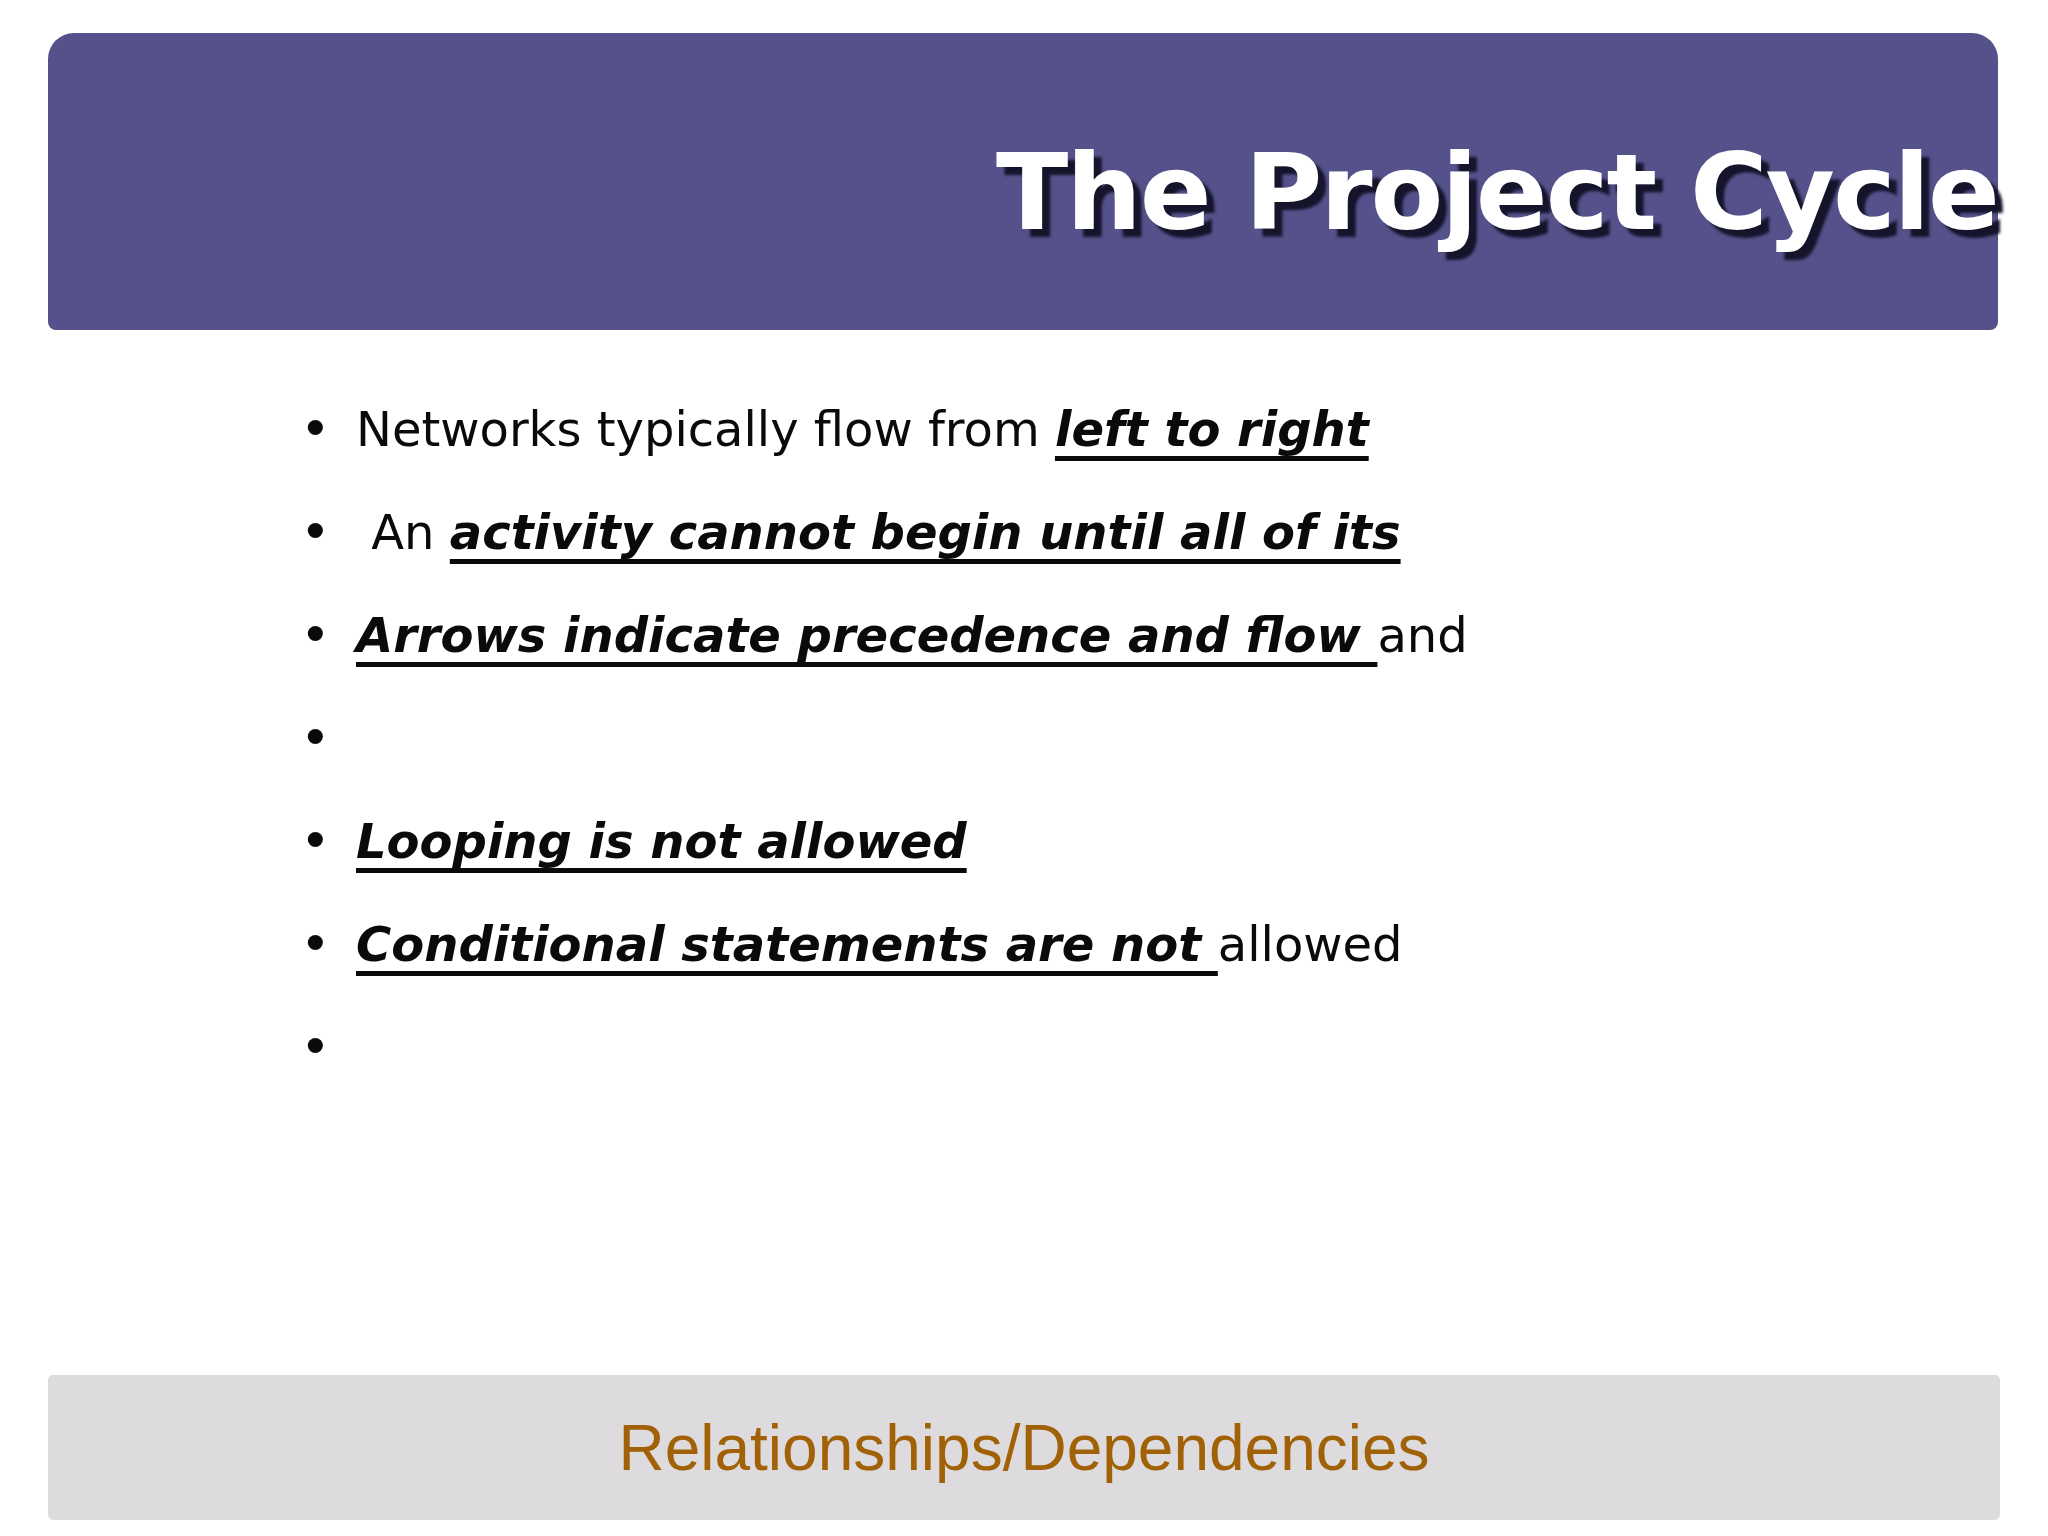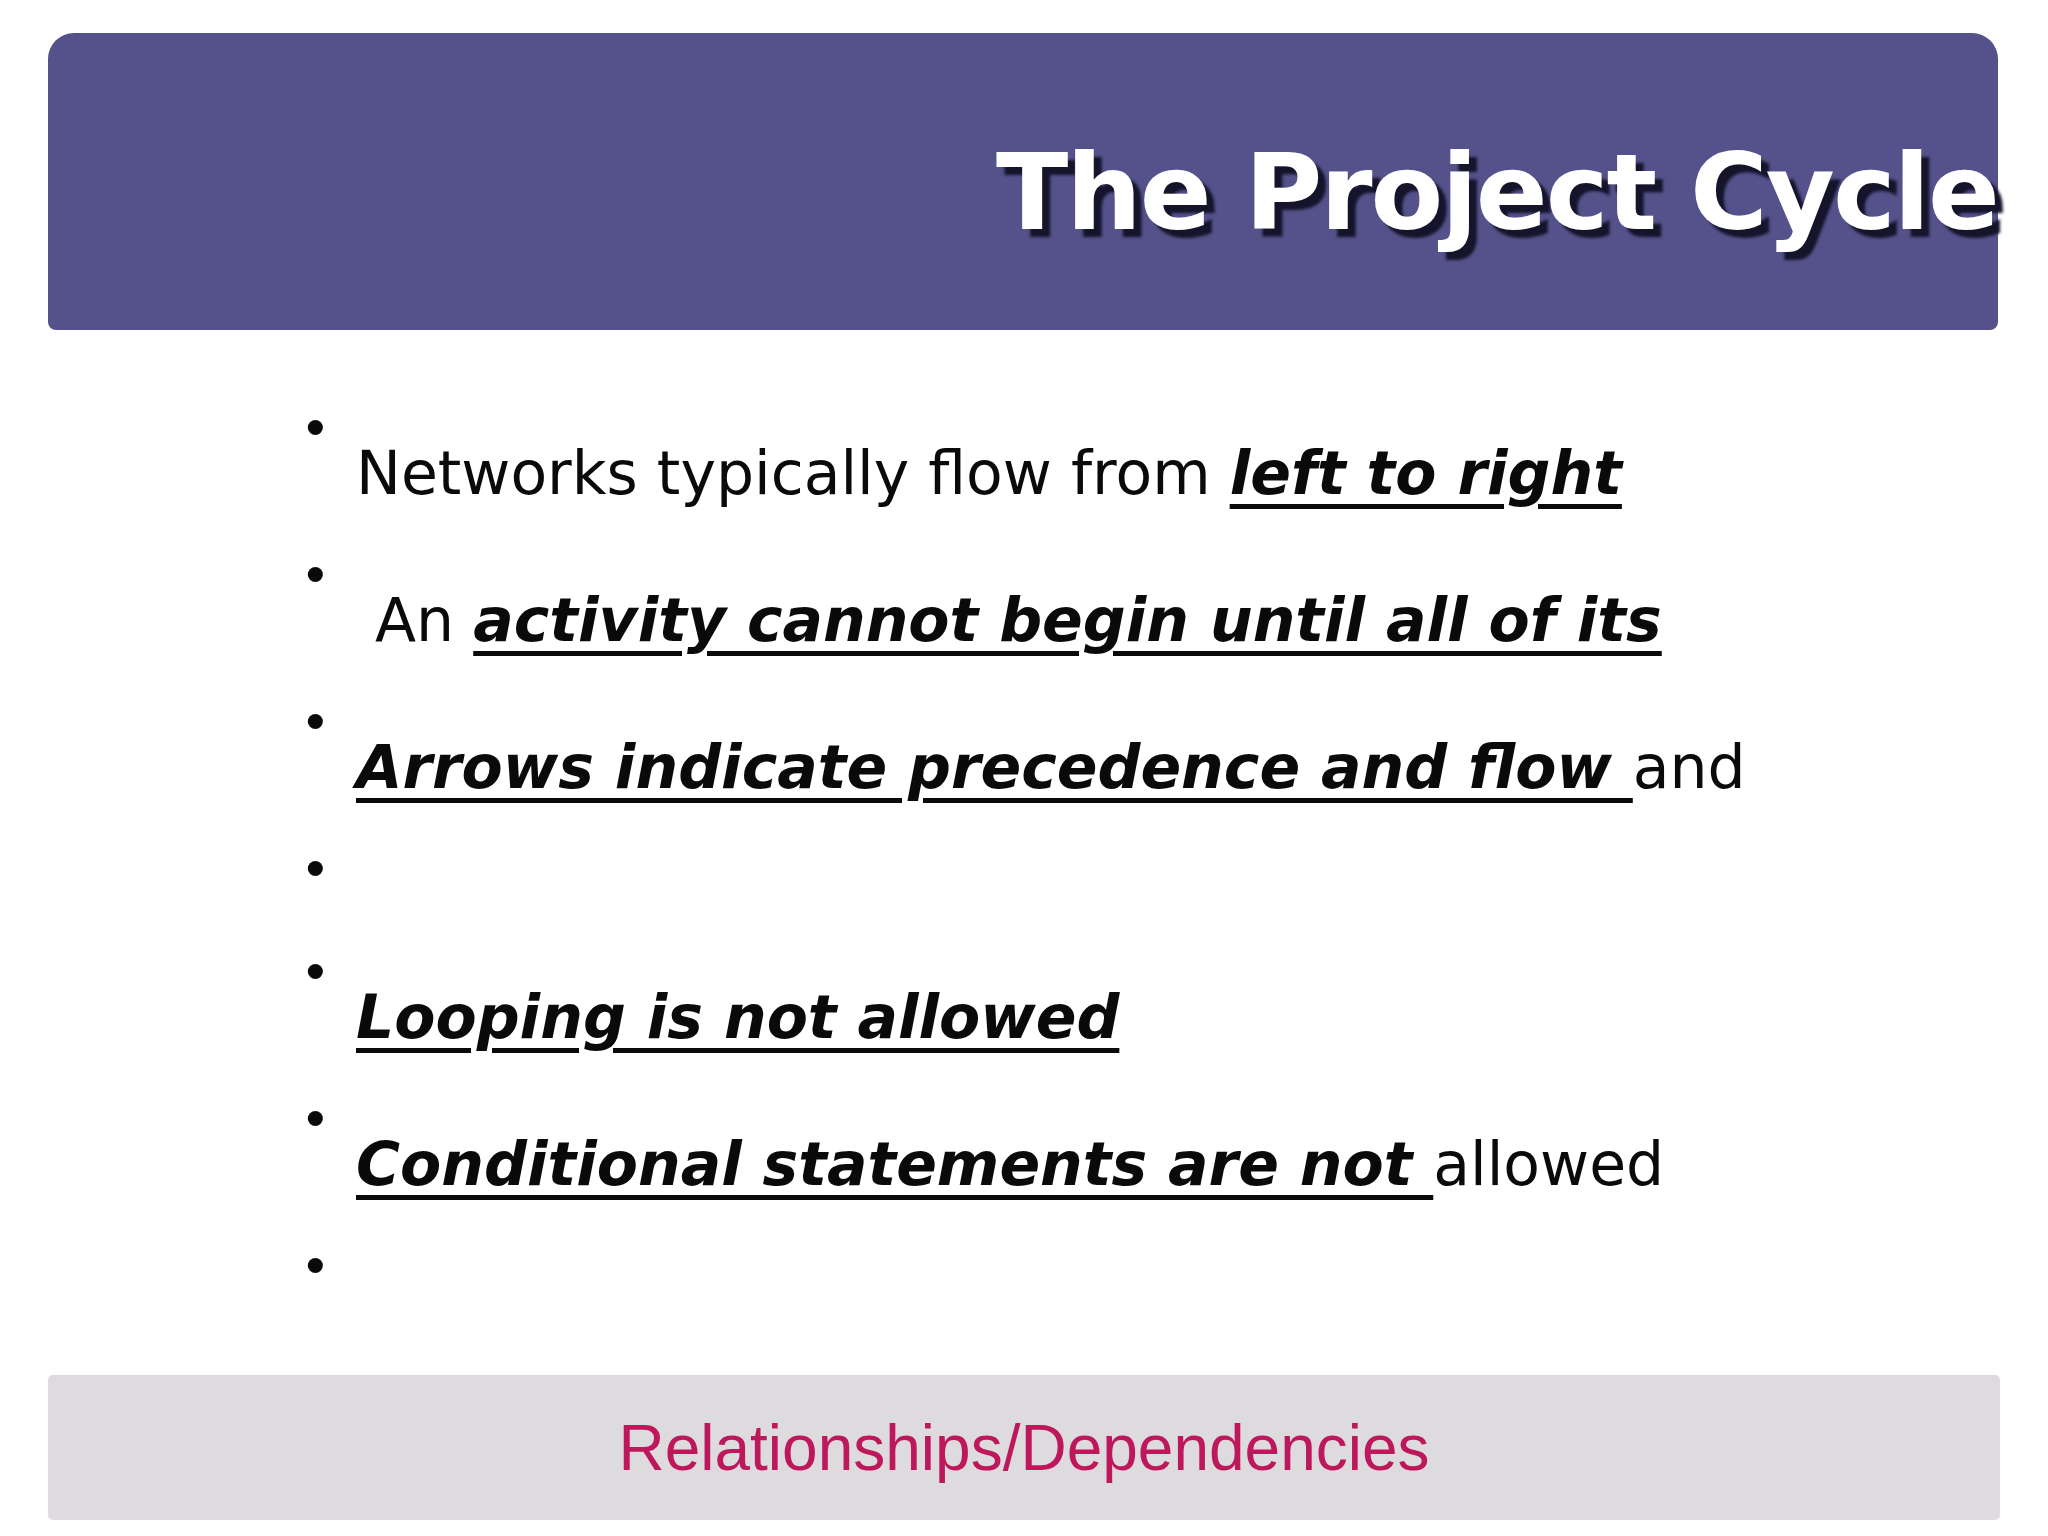"Networks typically flow from left" .btext { font-size: 60px -> 48px; margin-top: 44px -> none }
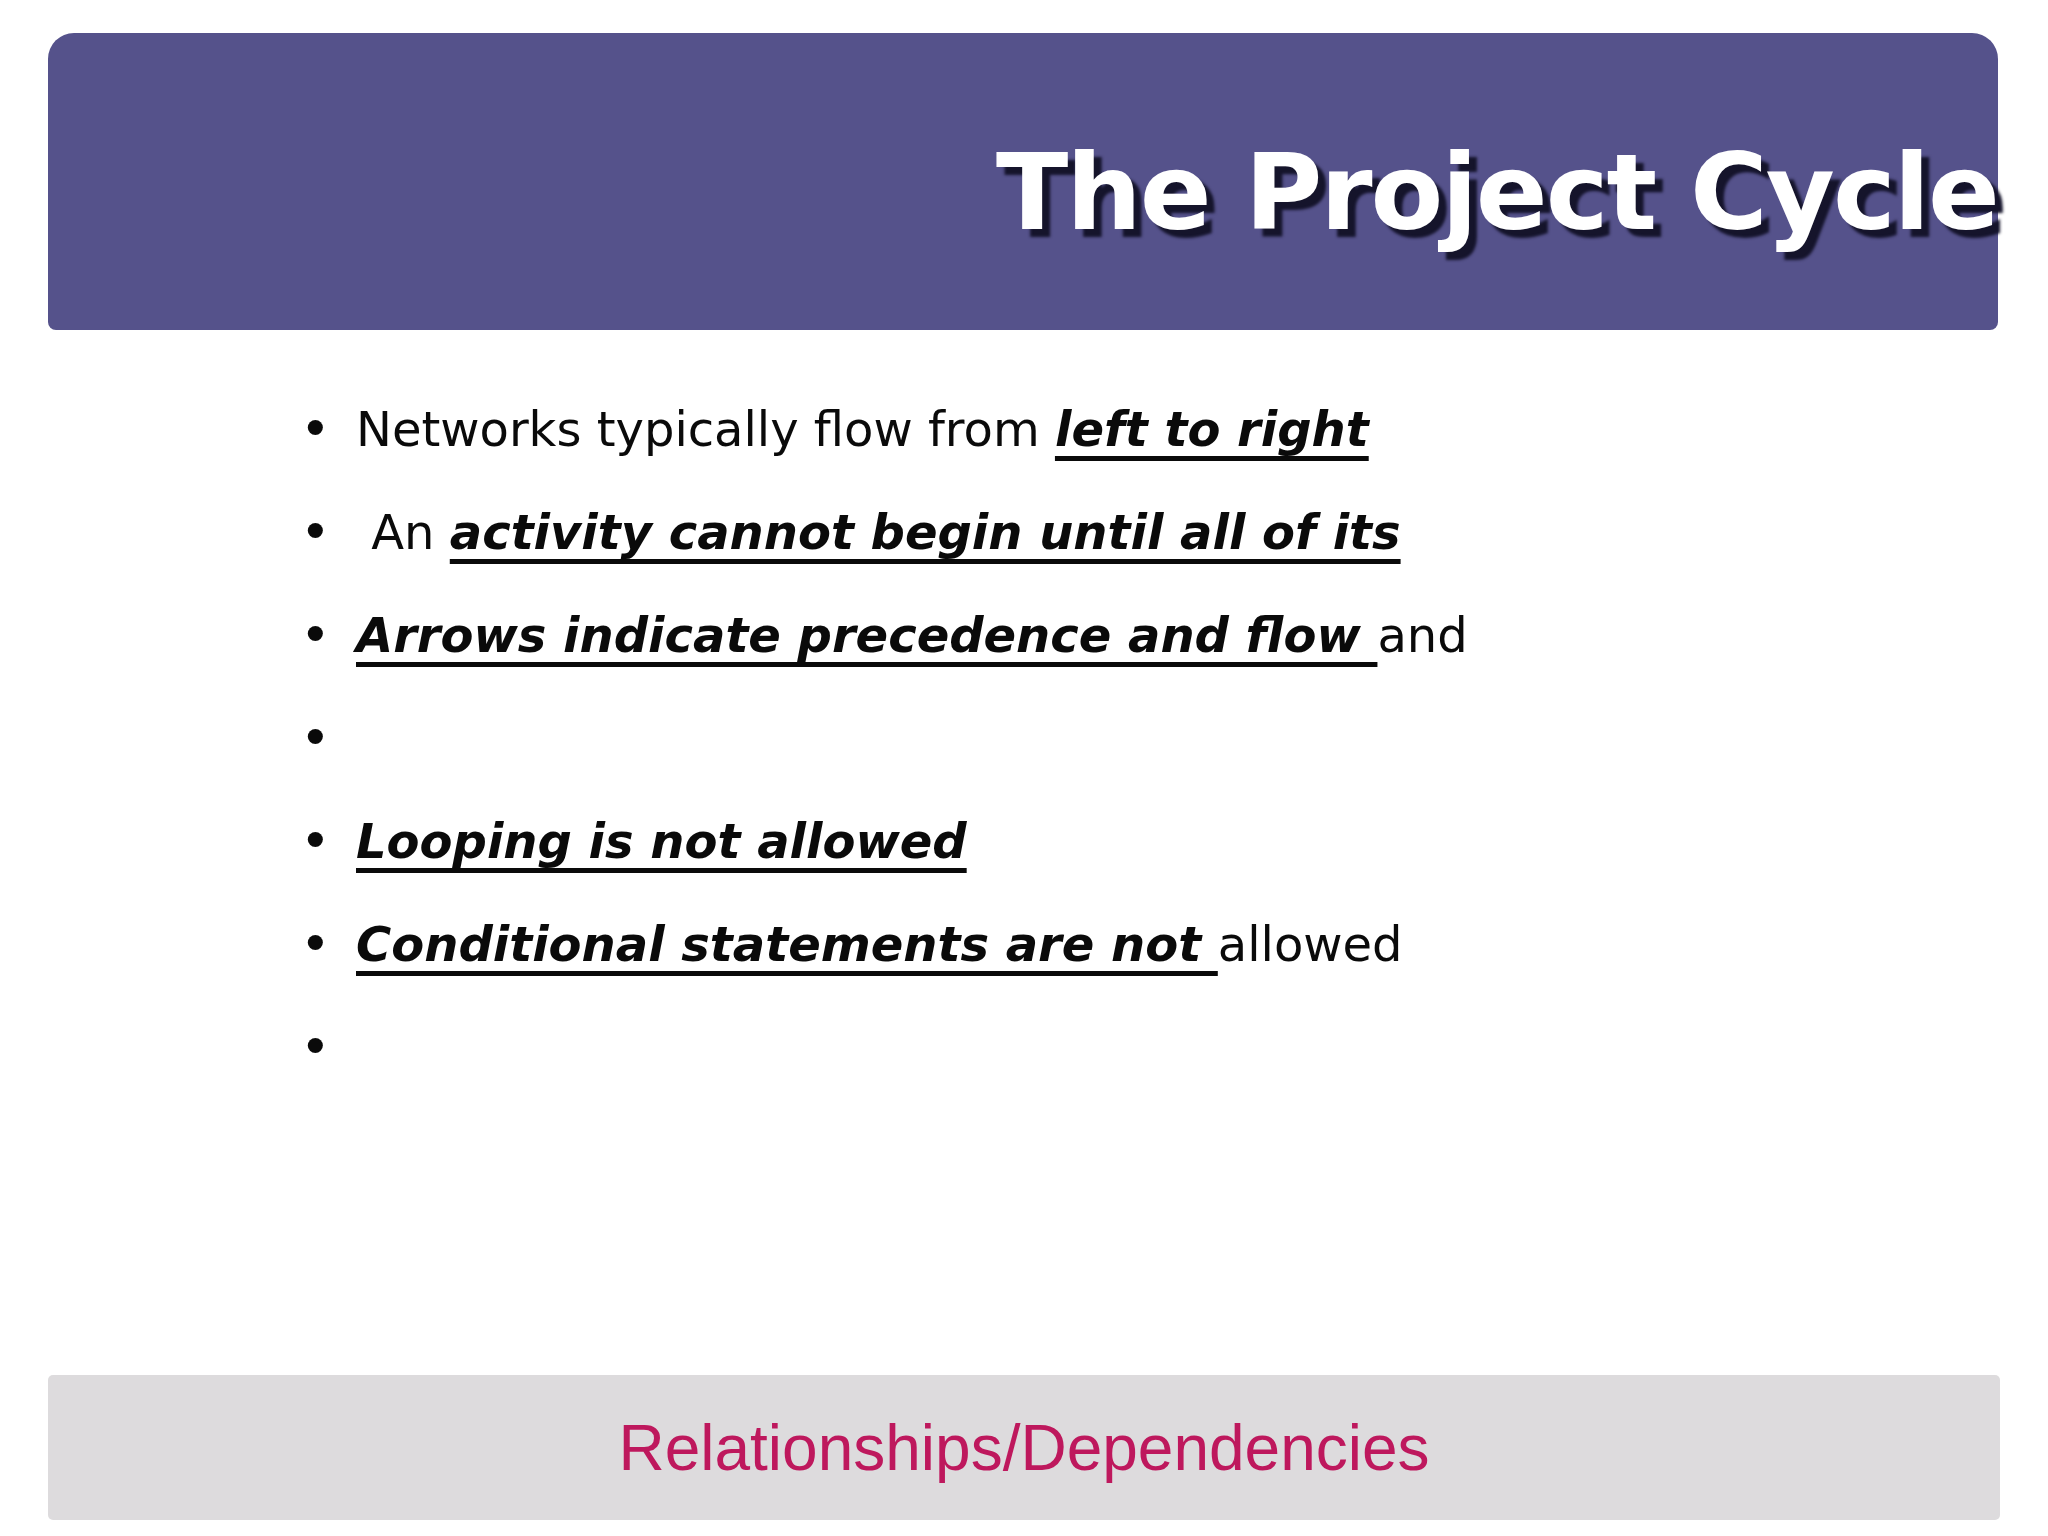"Relationships/Dependencies" .footer-title { color: #be185d -> #a16207 }
